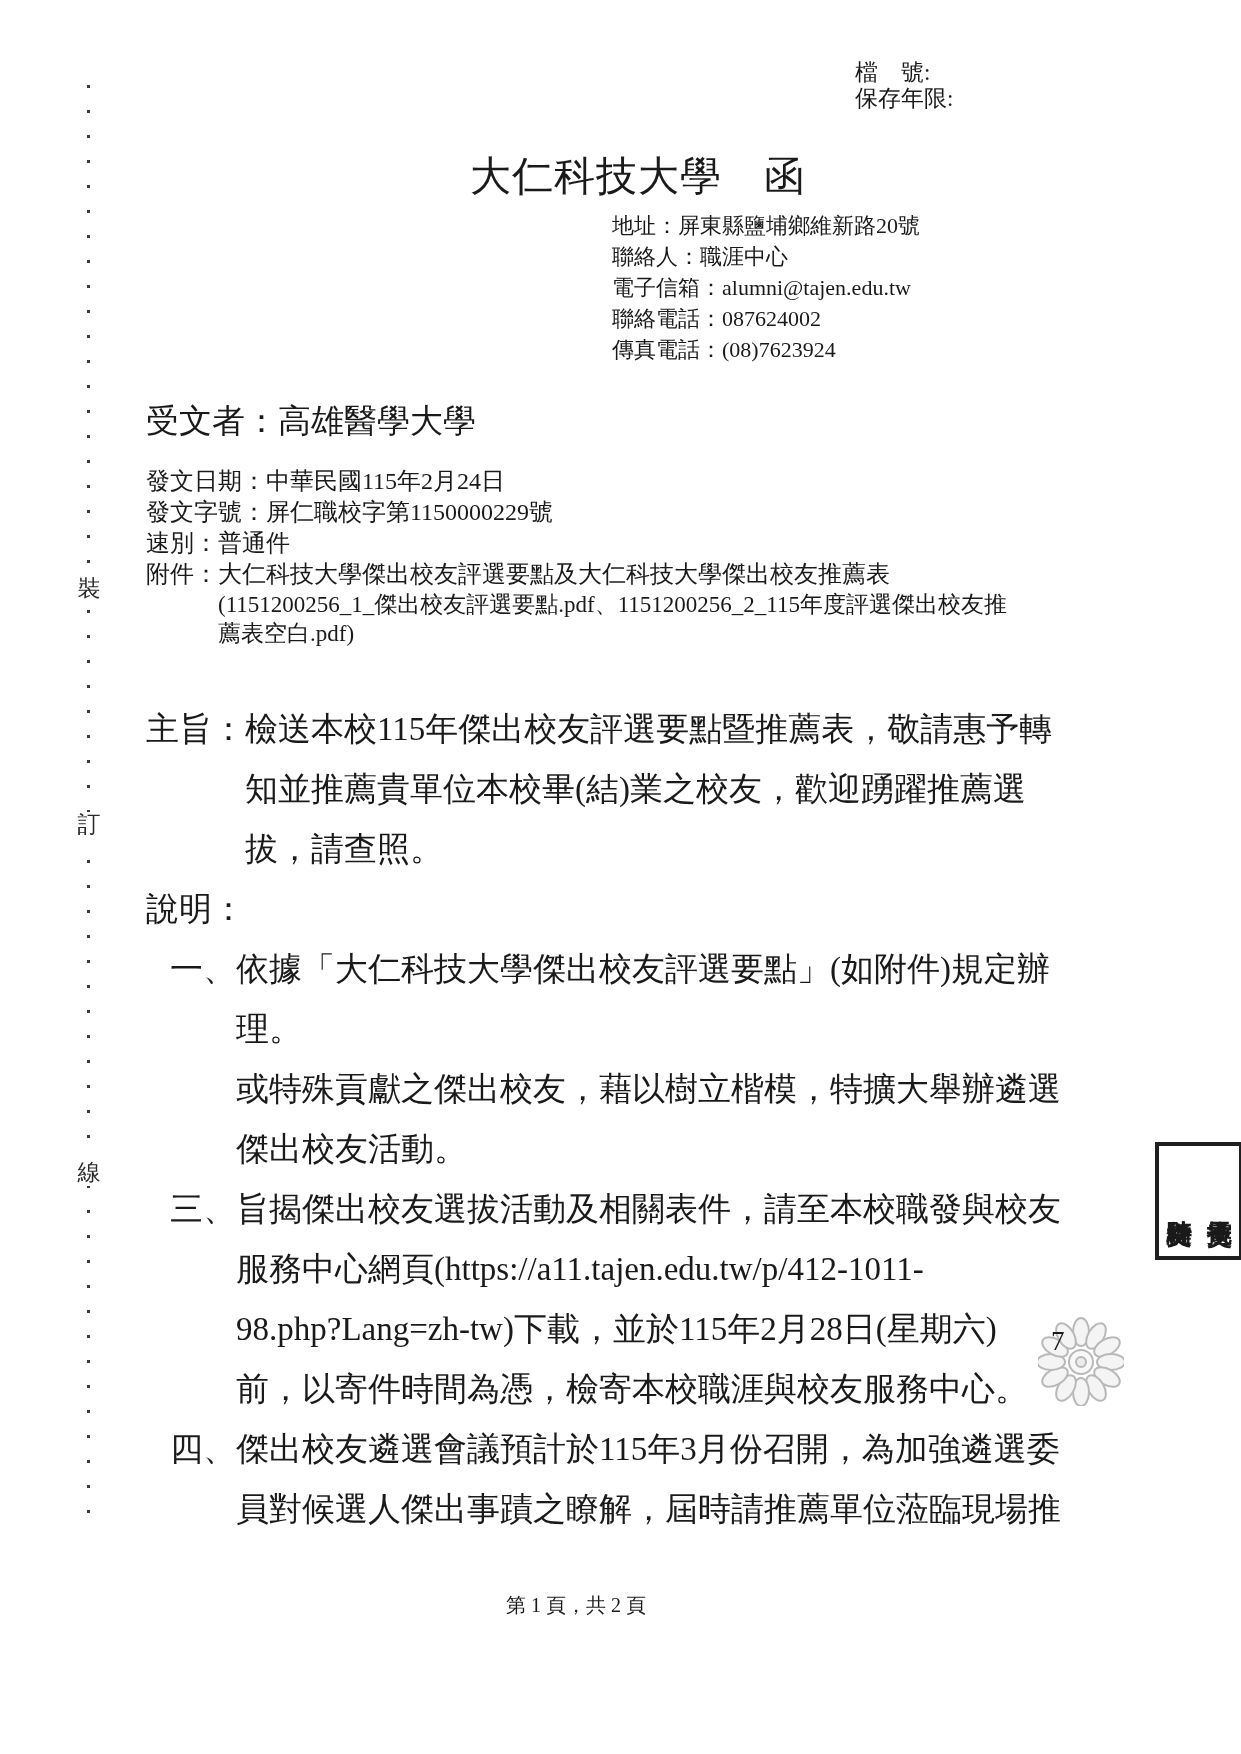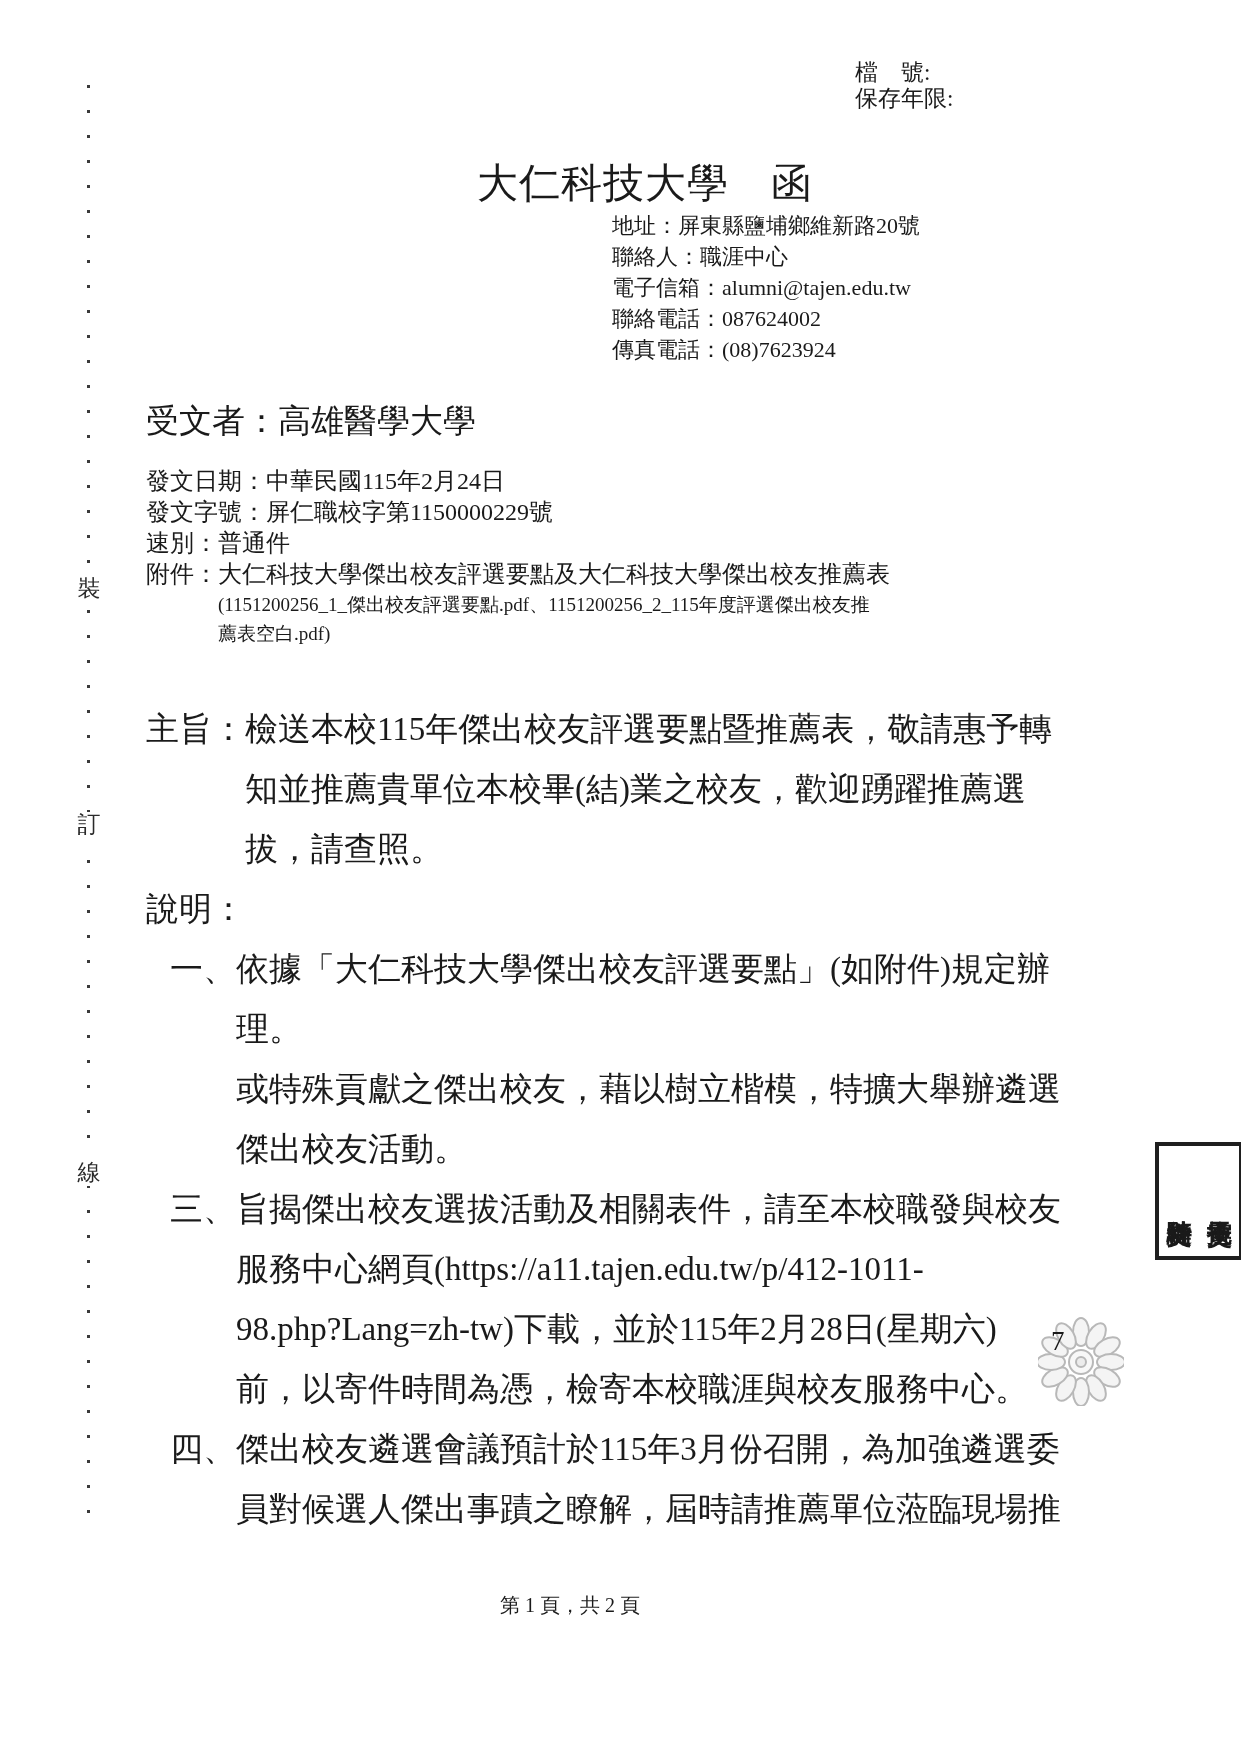"大仁科技大學 函" .title { margin: 10px -> 3px }
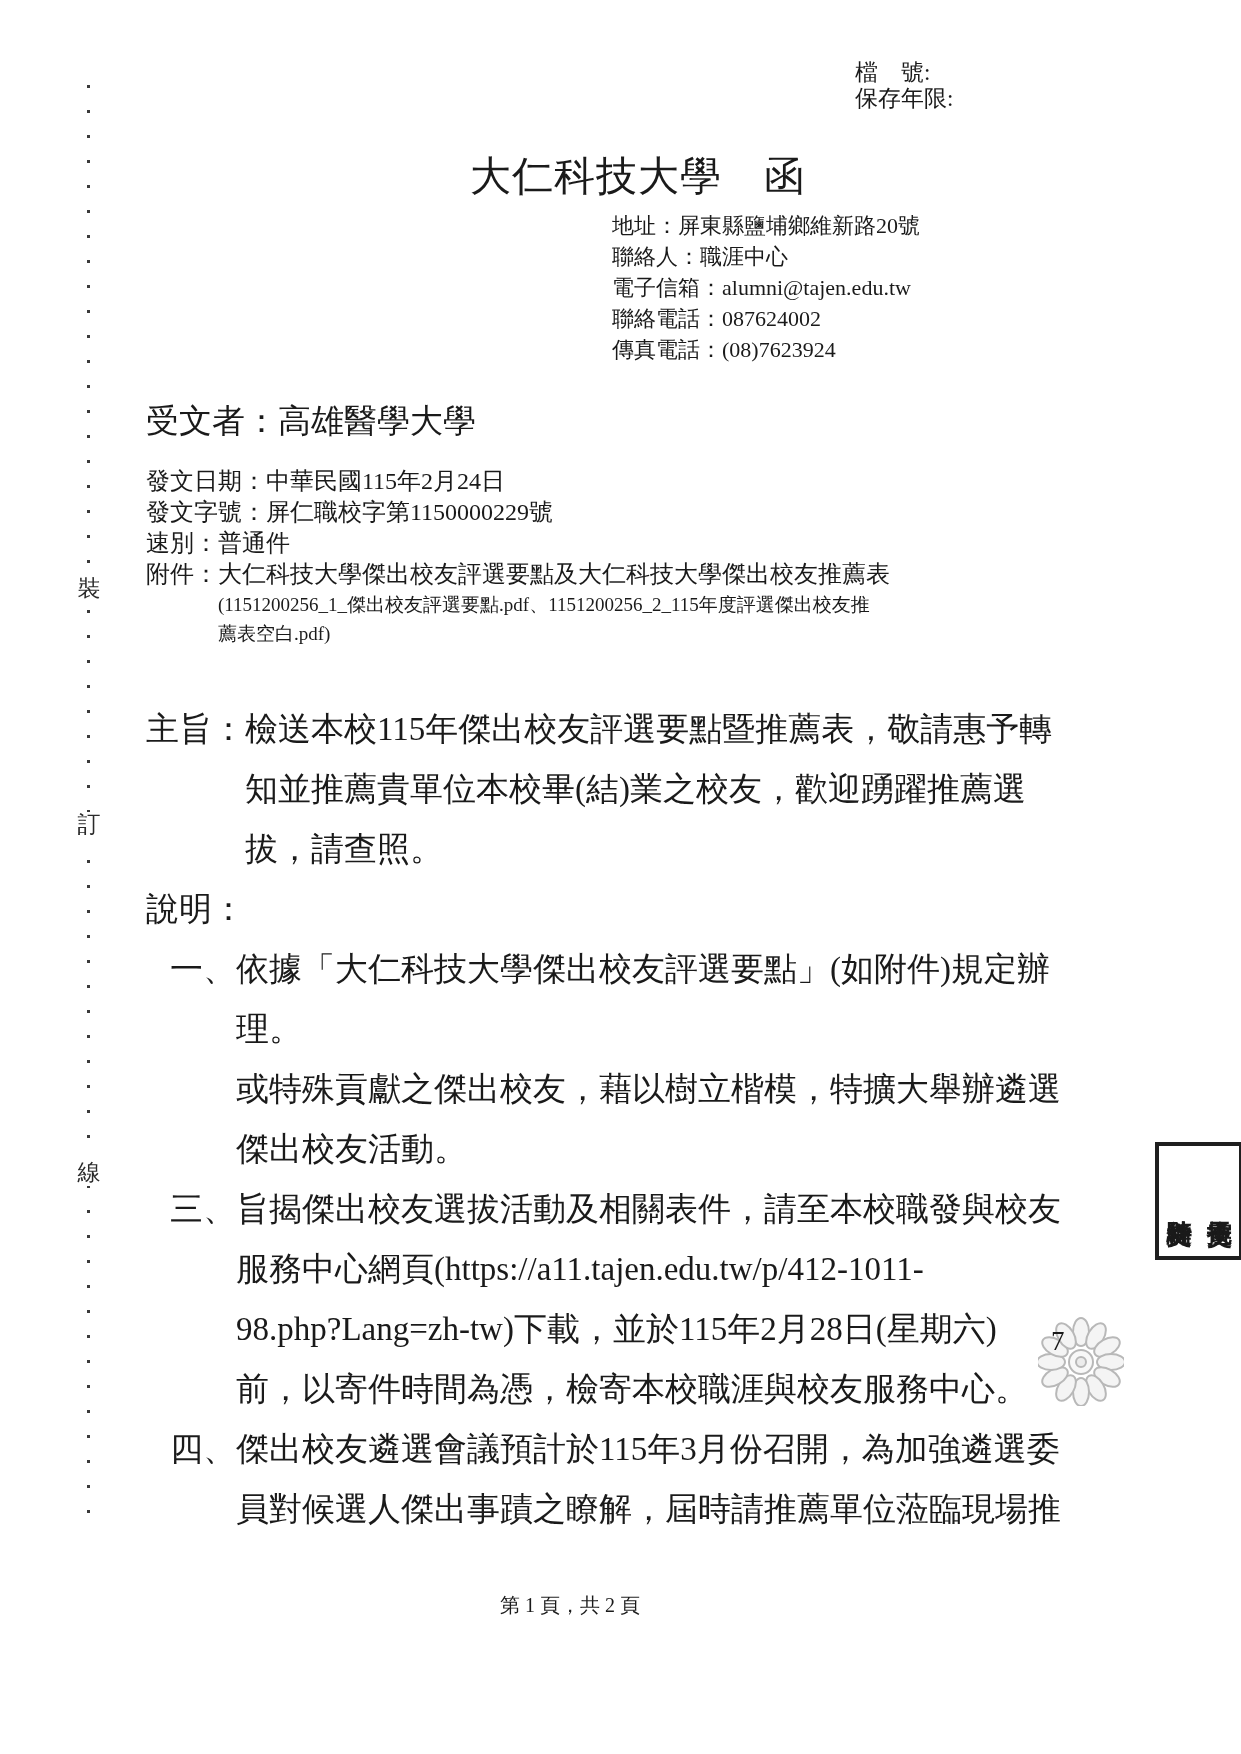"(1151200256_1_傑出校友評選要點.pdf、1151200256_2_" .meta .files { font-size: 19px -> 23px }
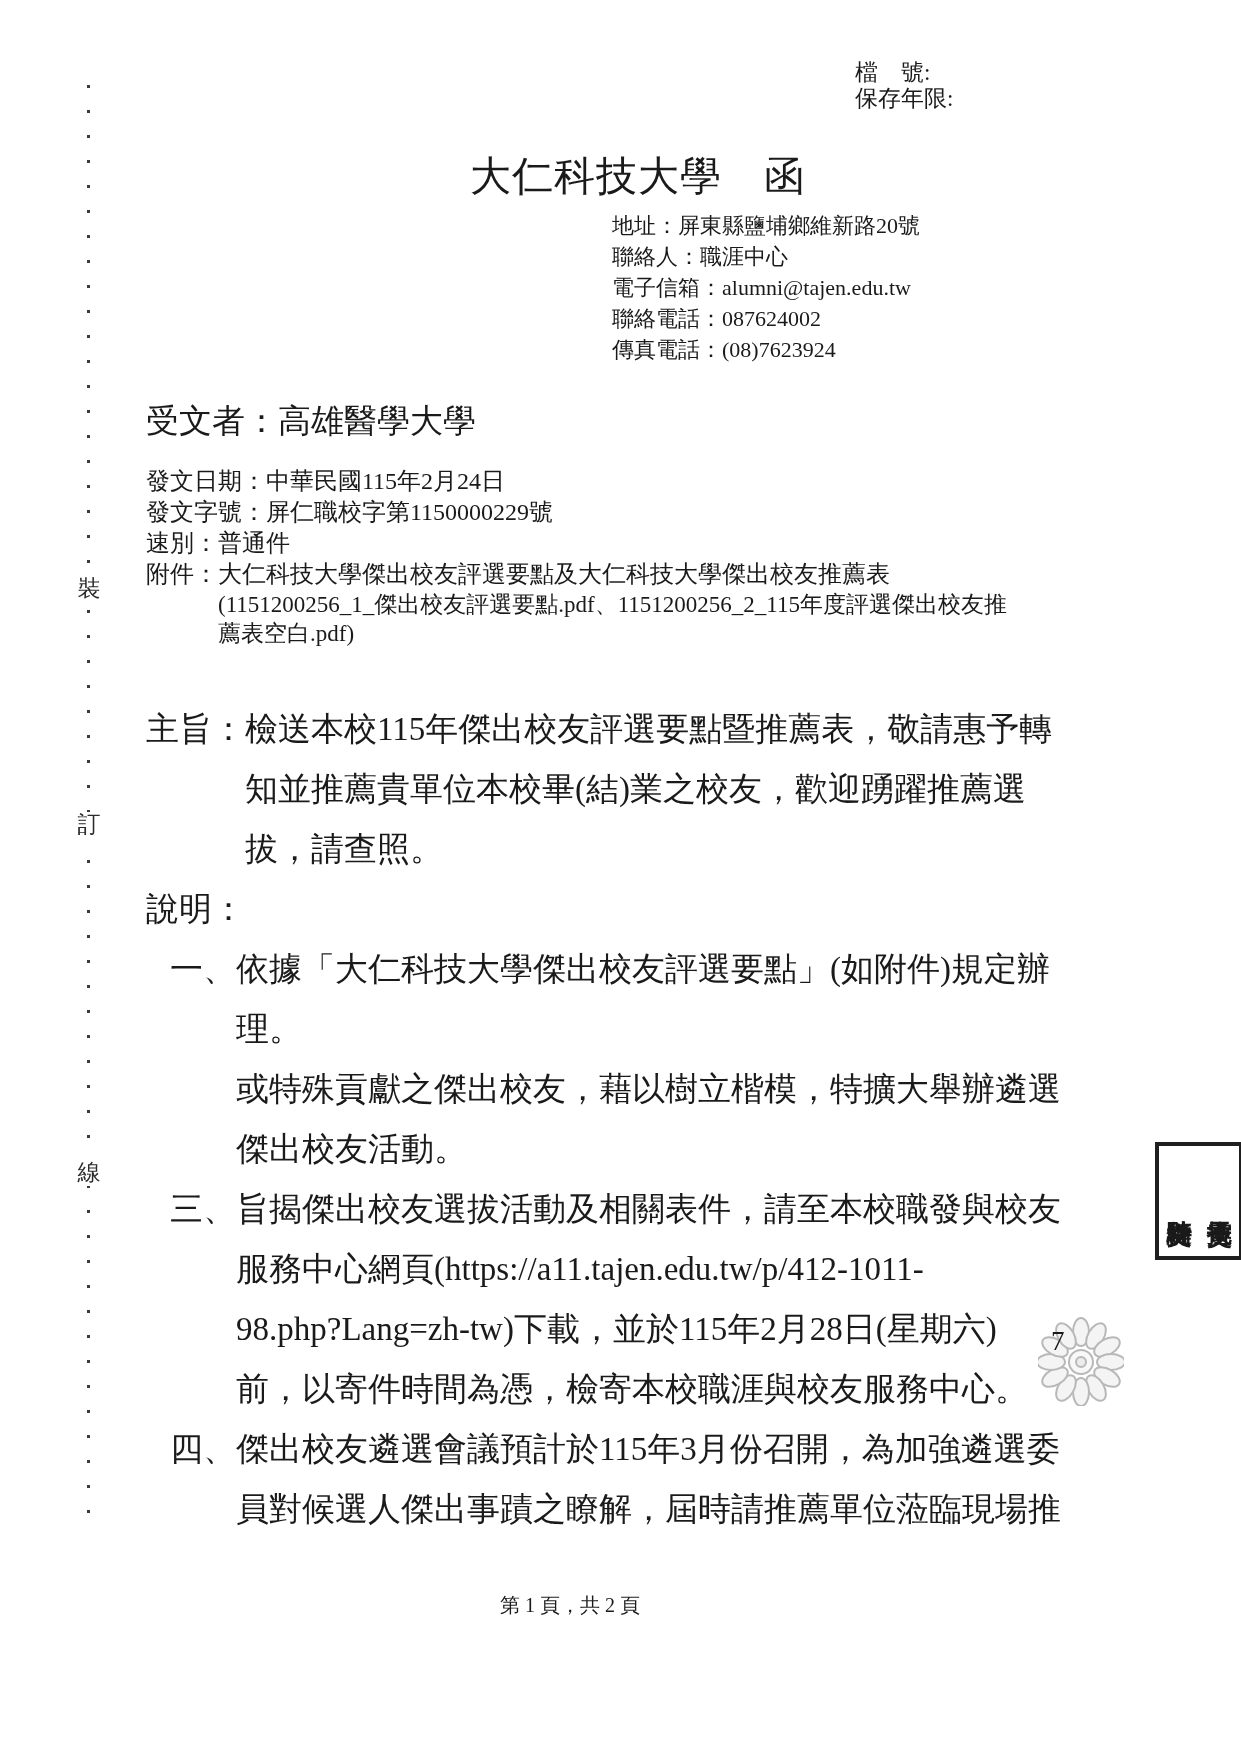"第 1 頁，共 2 頁" .footer { left: 10px -> 16px }
